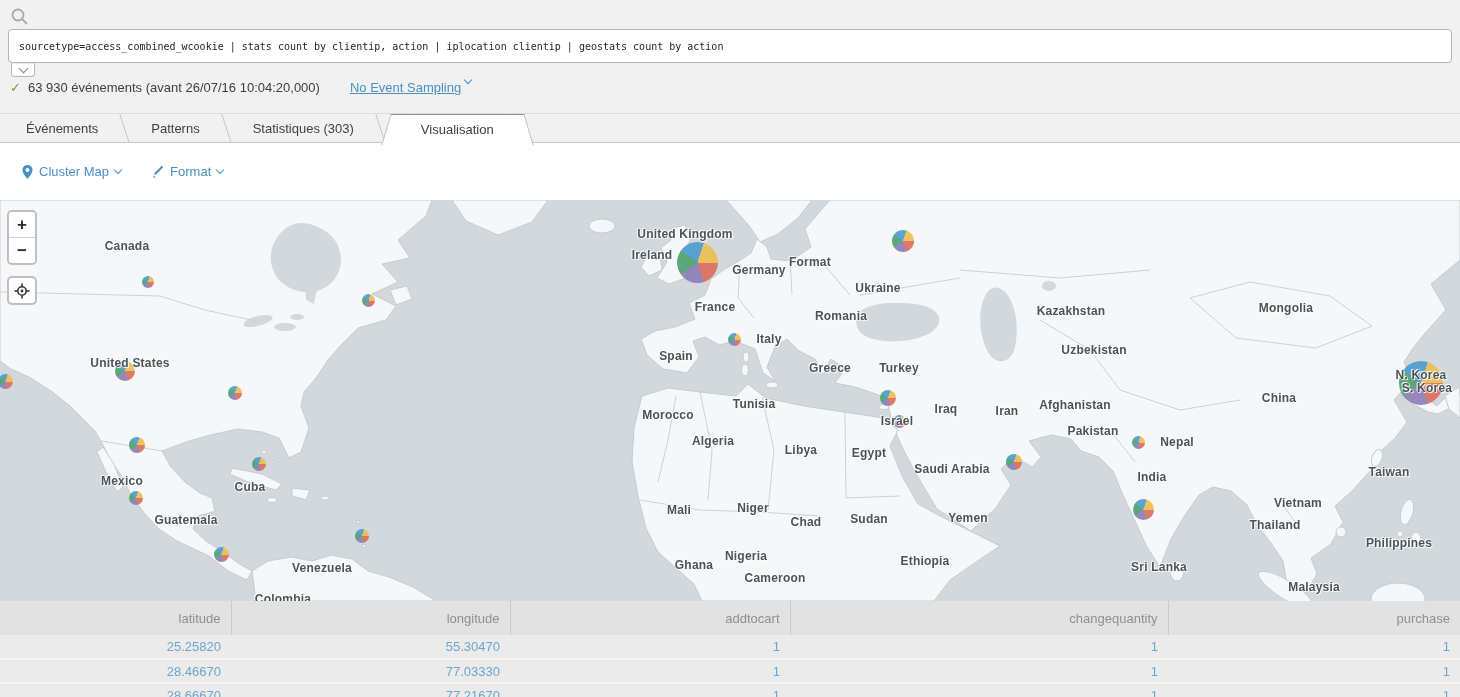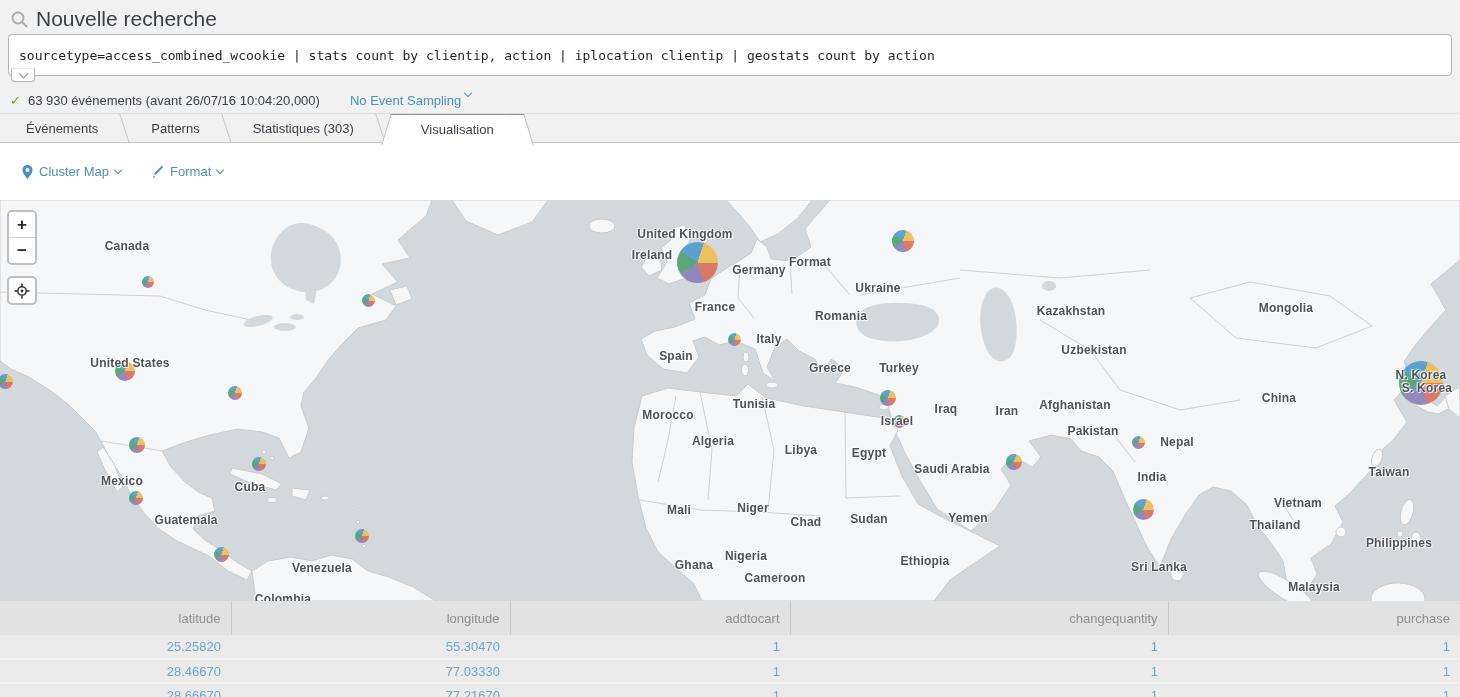"Nouvelle recherche" h1 { html: <h1>Nouvelle recherche</h1> -> none }
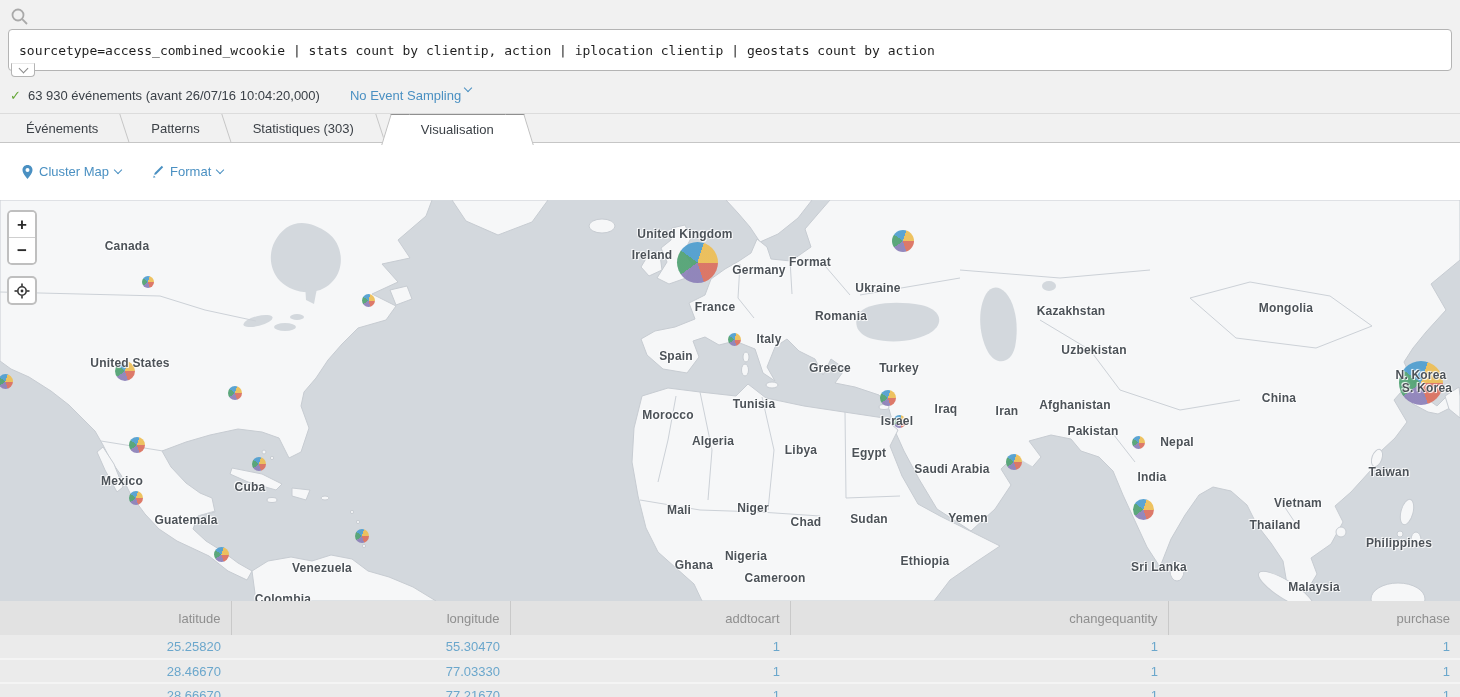"sourcetype=access_combined_wcookie |" .query-input { font-size: 13px -> 10px; height: 42px -> 34px }
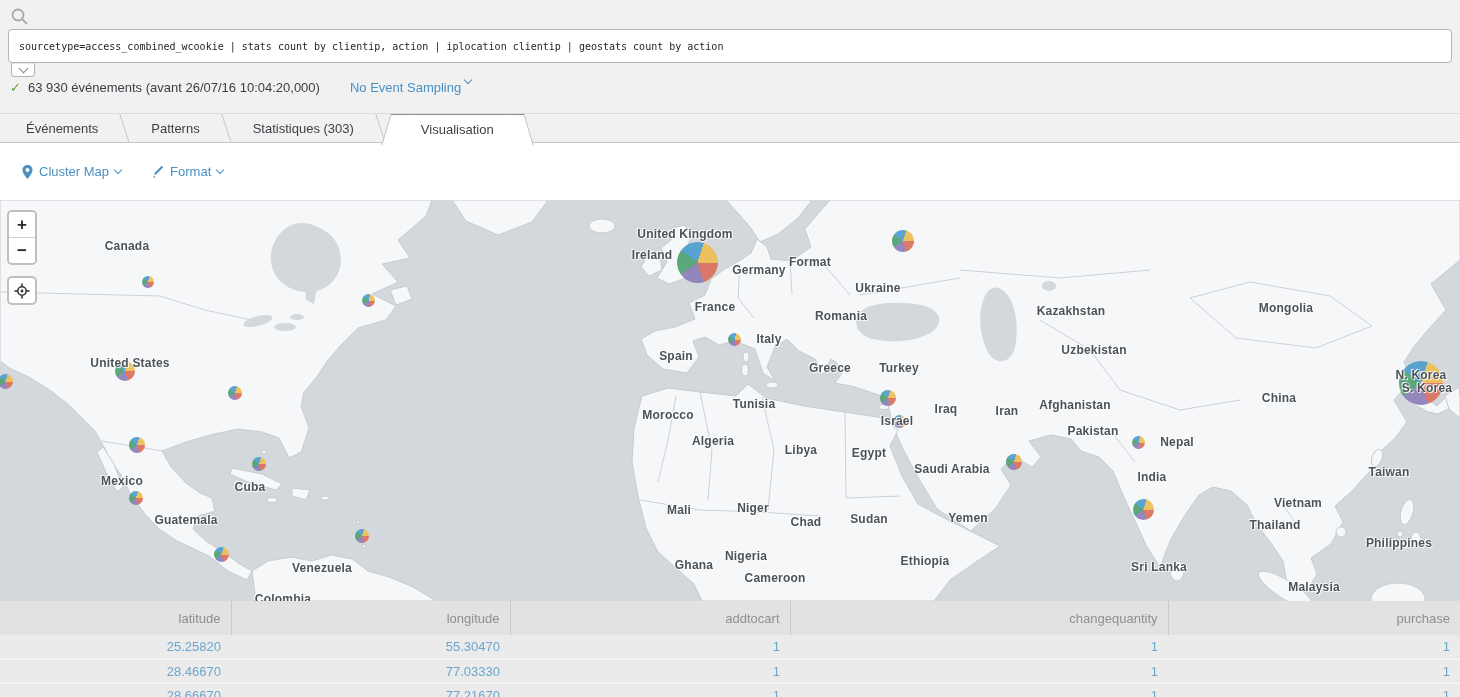"No Event Sampling" .sampling { text-decoration: none -> underline }
